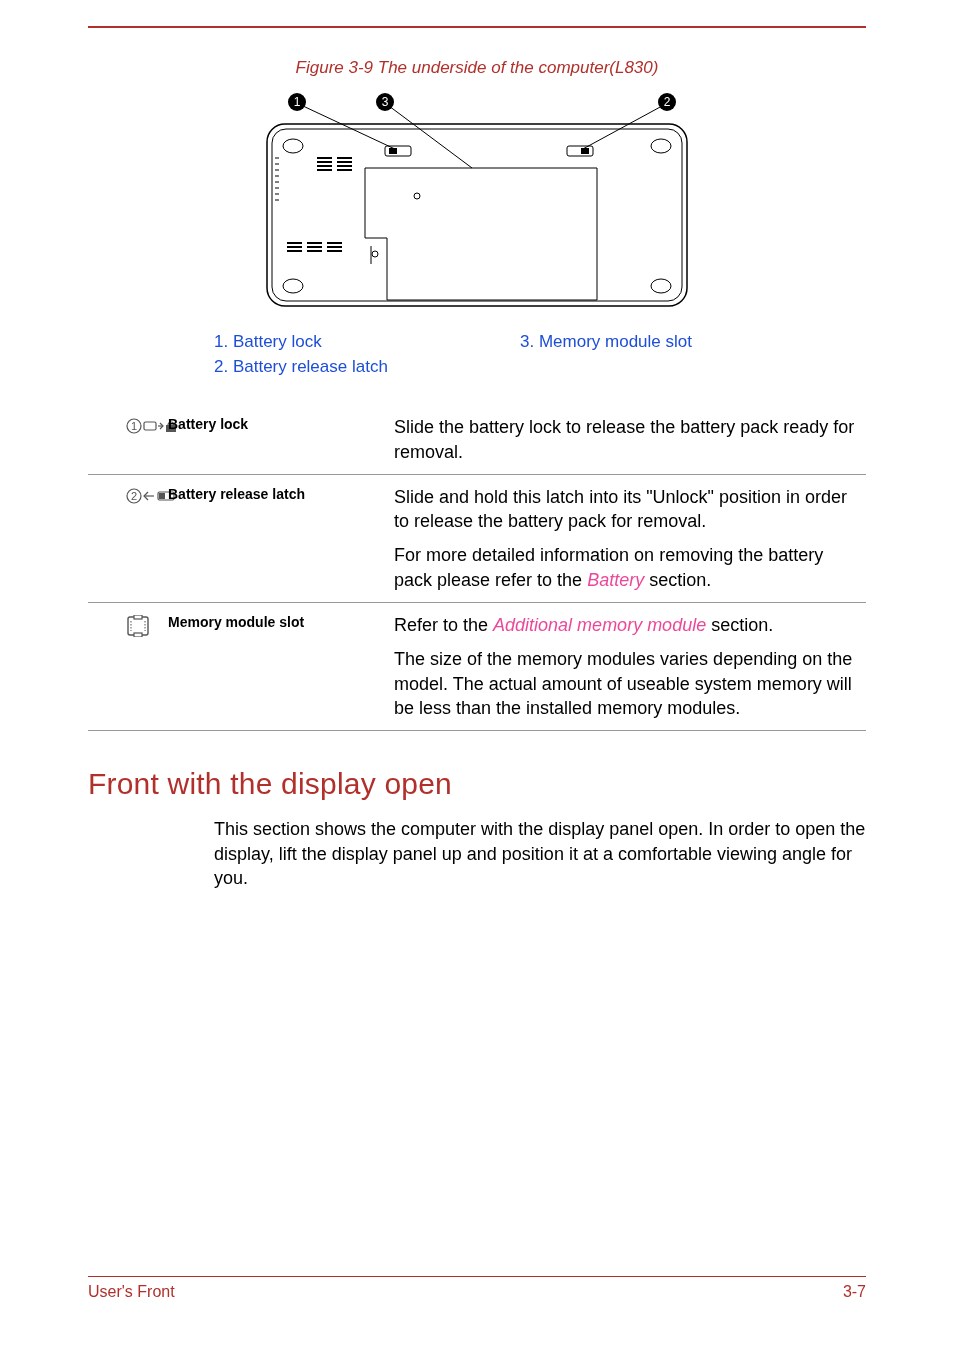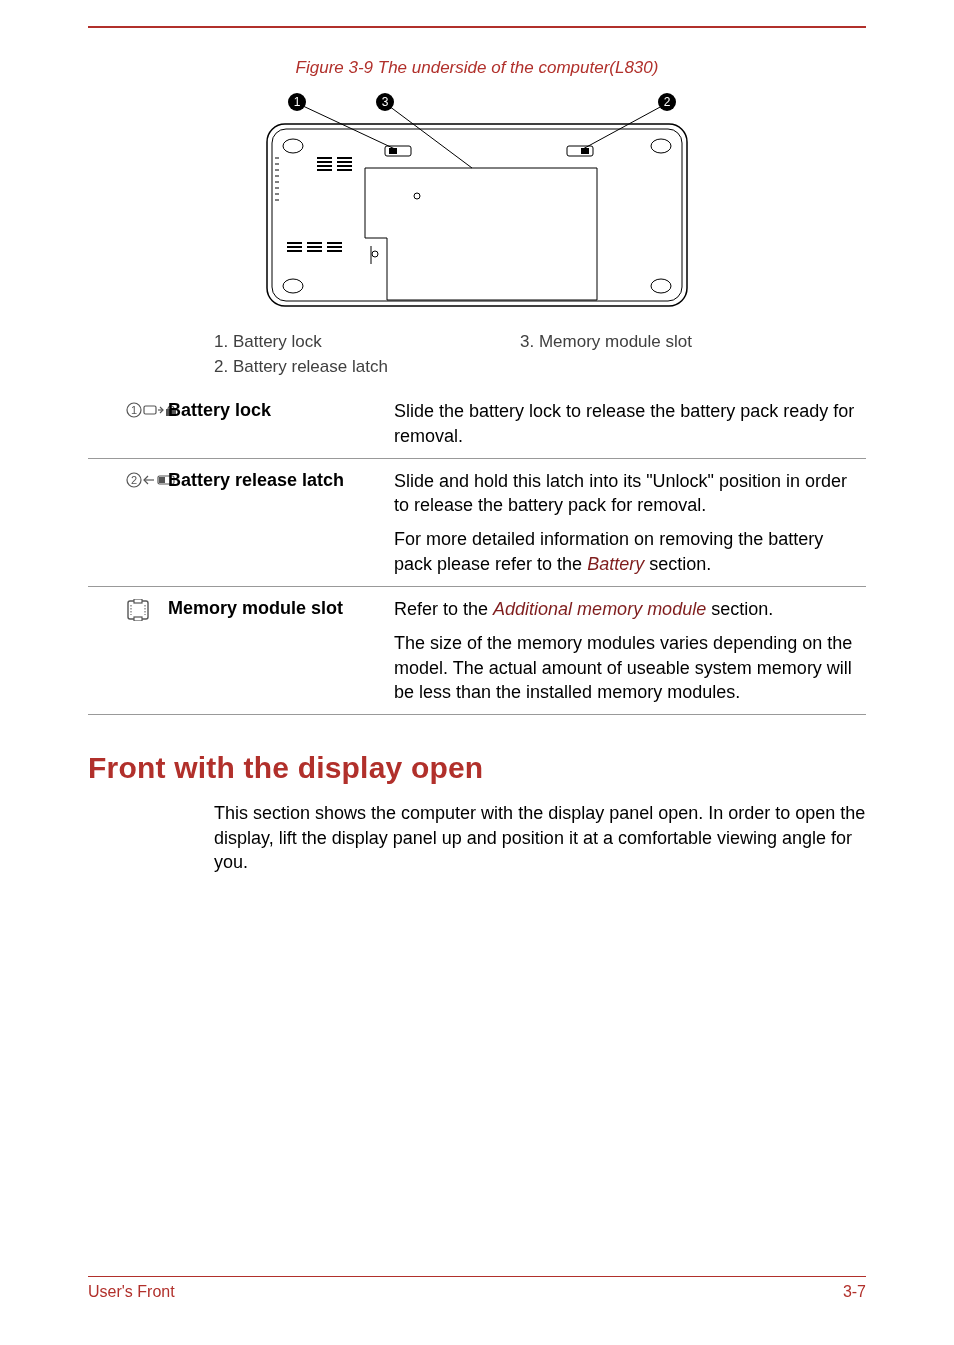"1. Battery lock" .legend { color: #404040 -> #1d4ed8; margin-bottom: 20px -> 36px }
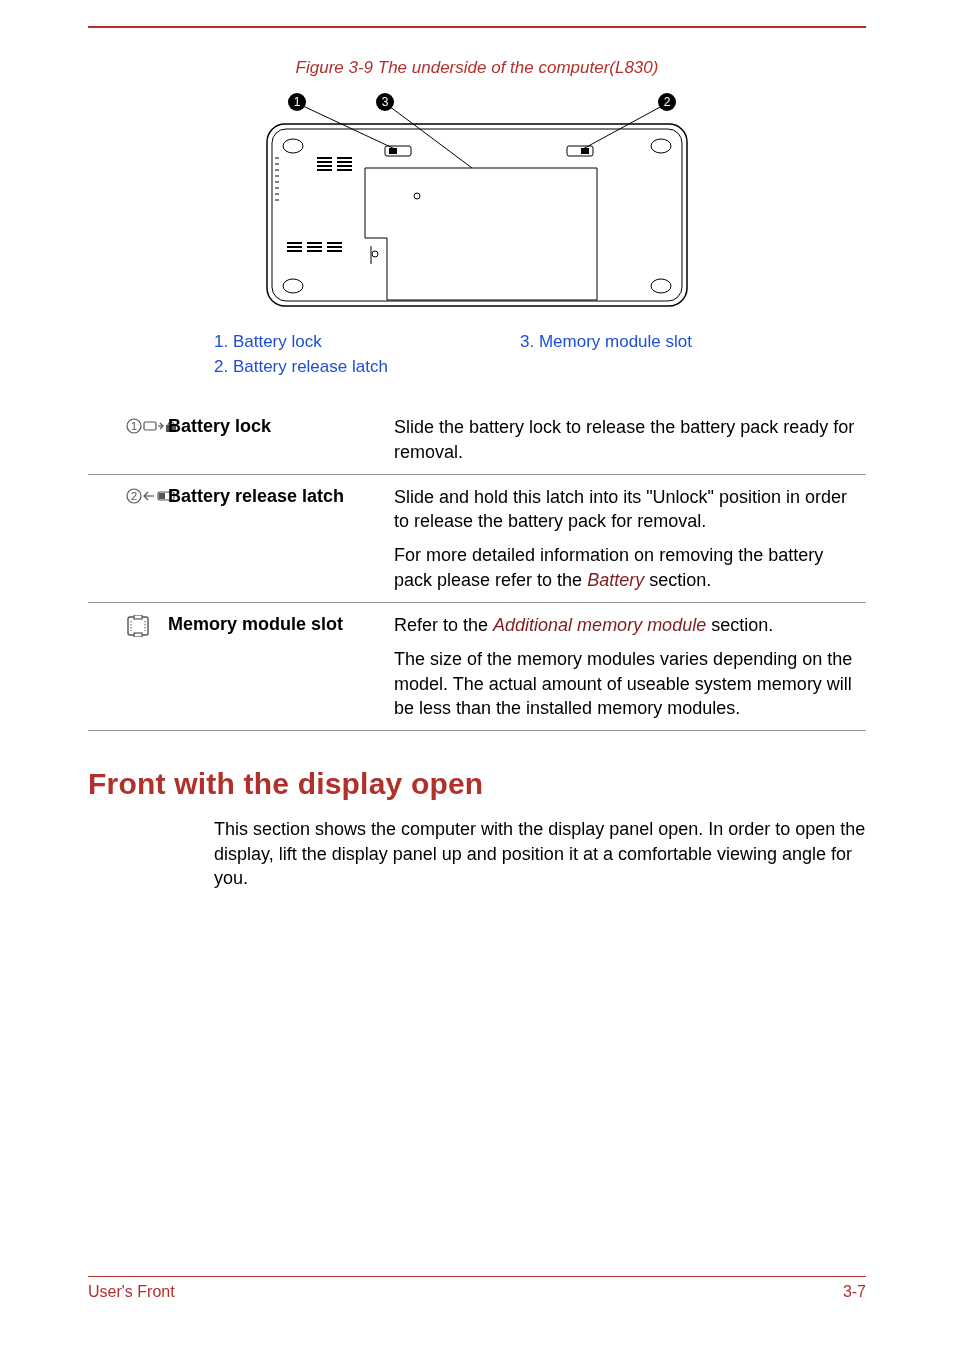"Battery lock" .def-label { font-size: 18px -> 14px }
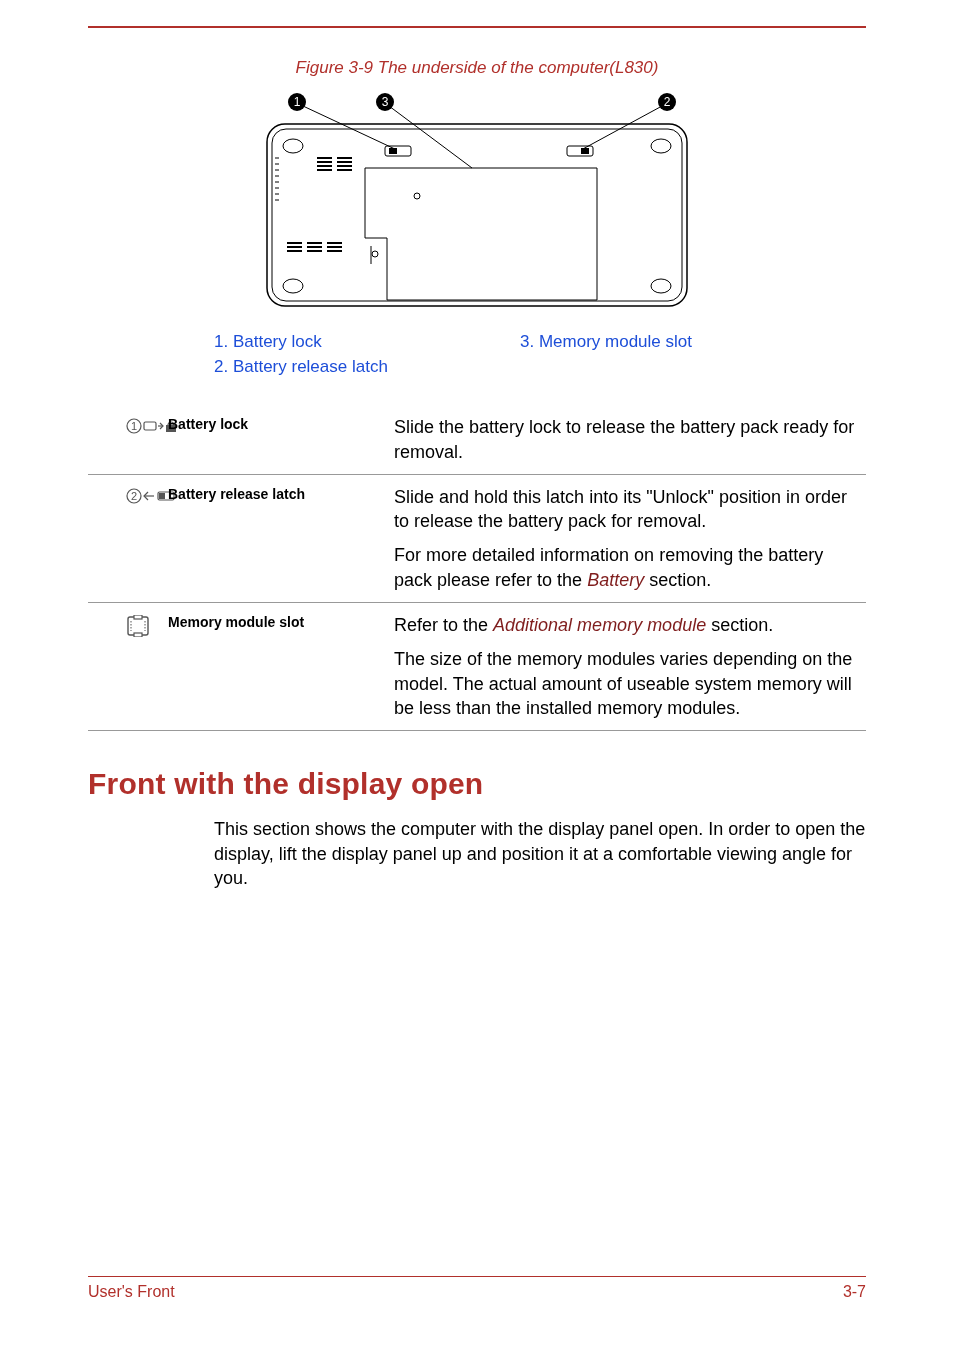"Battery" .link { color: #7f1d1d -> #ec4899 }
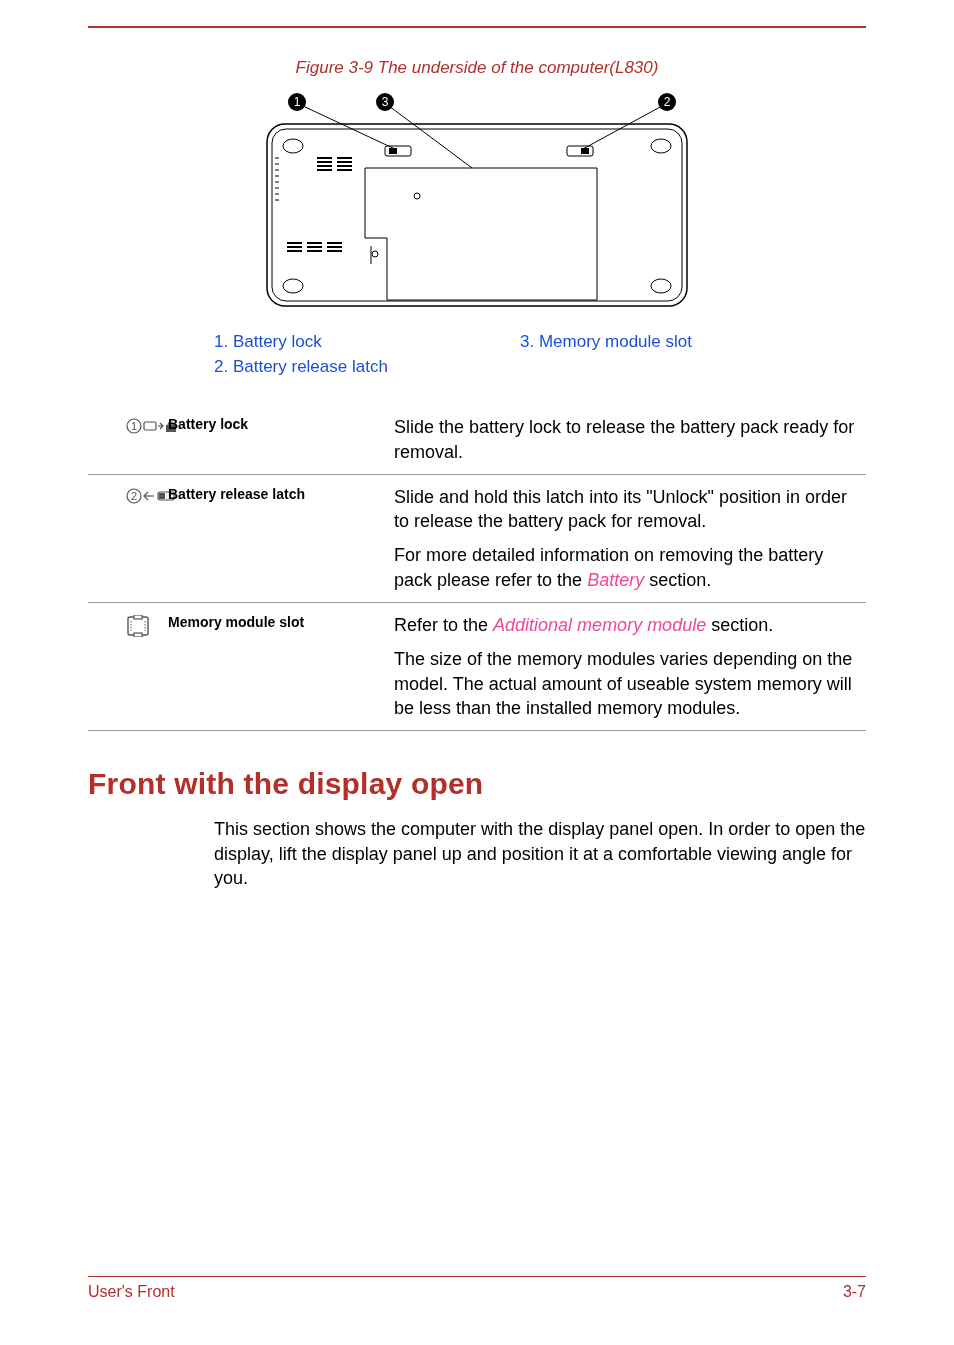"Front with the display open" .section-heading { font-weight: 700 -> 400 }
